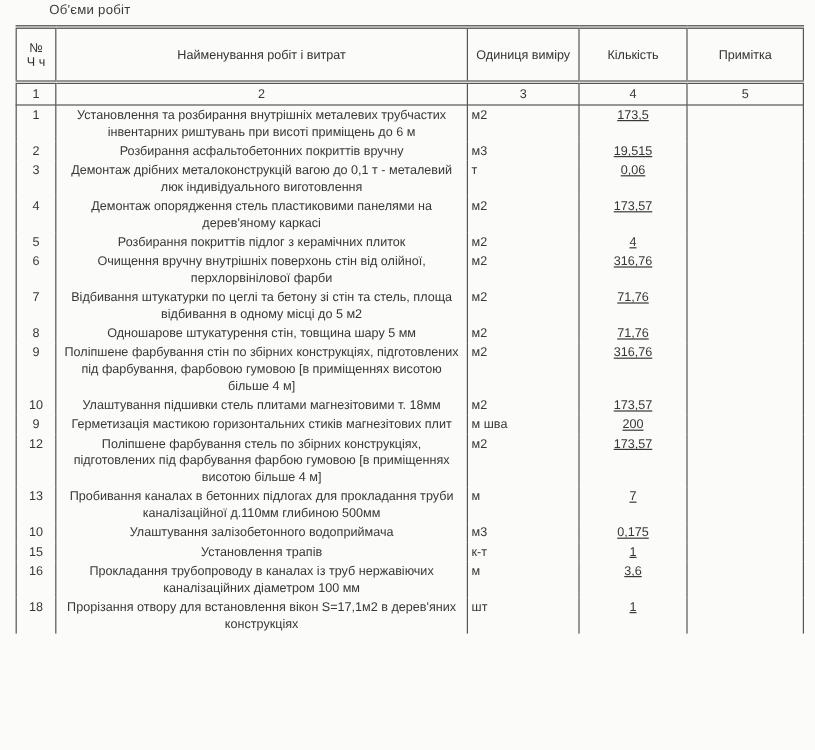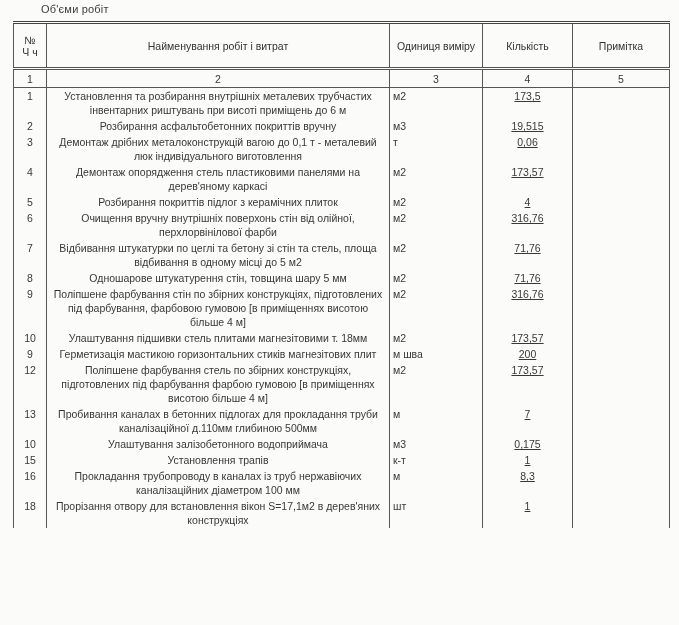"8,3" td.c3 { text: 8,3 -> 3,6 }
